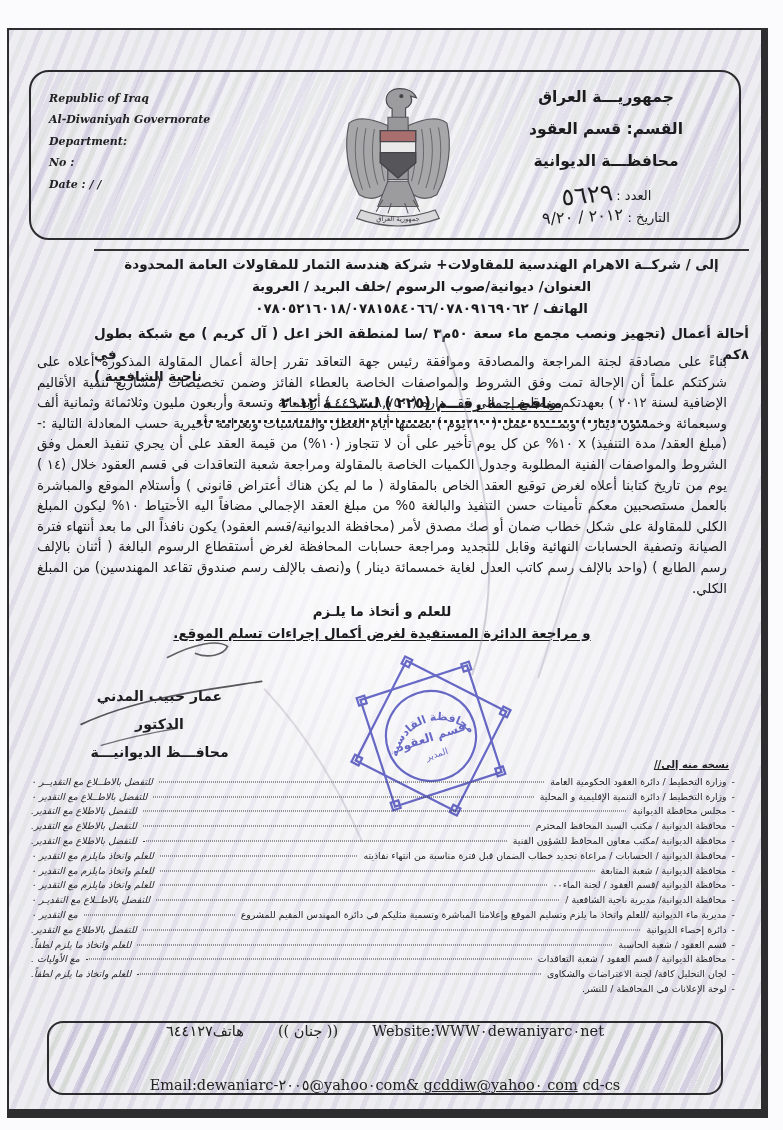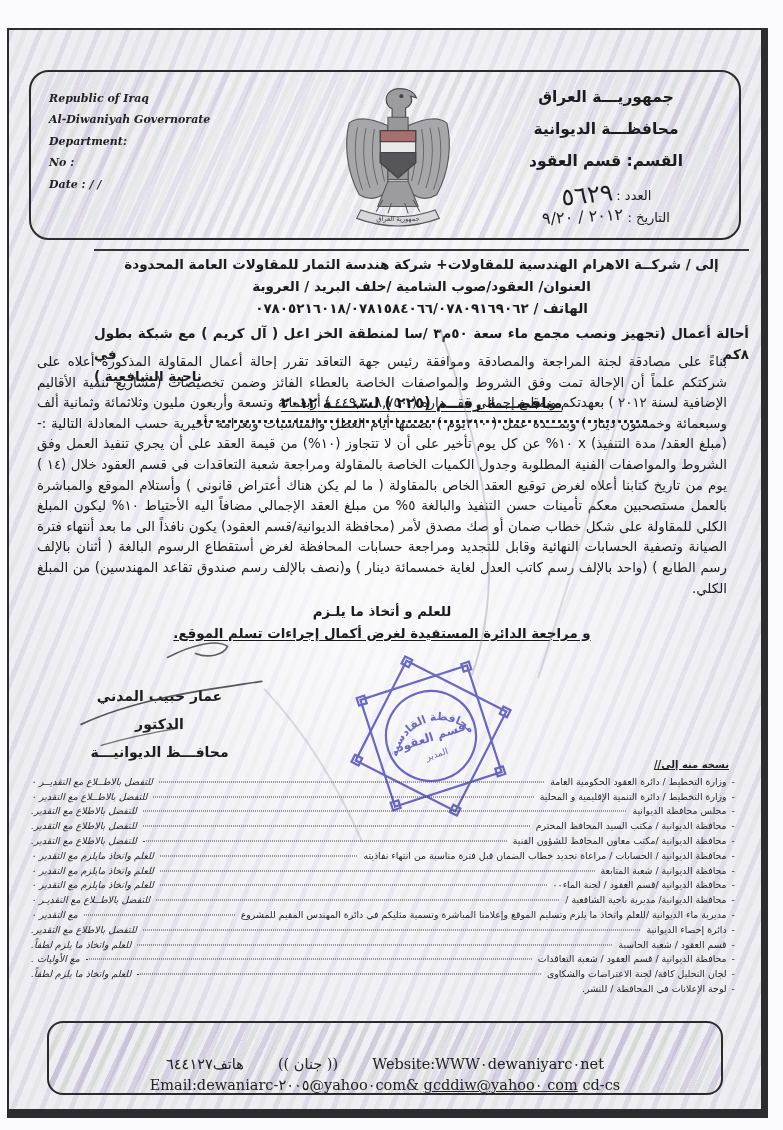"محافظـــة الديوانية" div.big { order: before "القسم: قسم العقود" -> after "القسم: قسم العقود" }
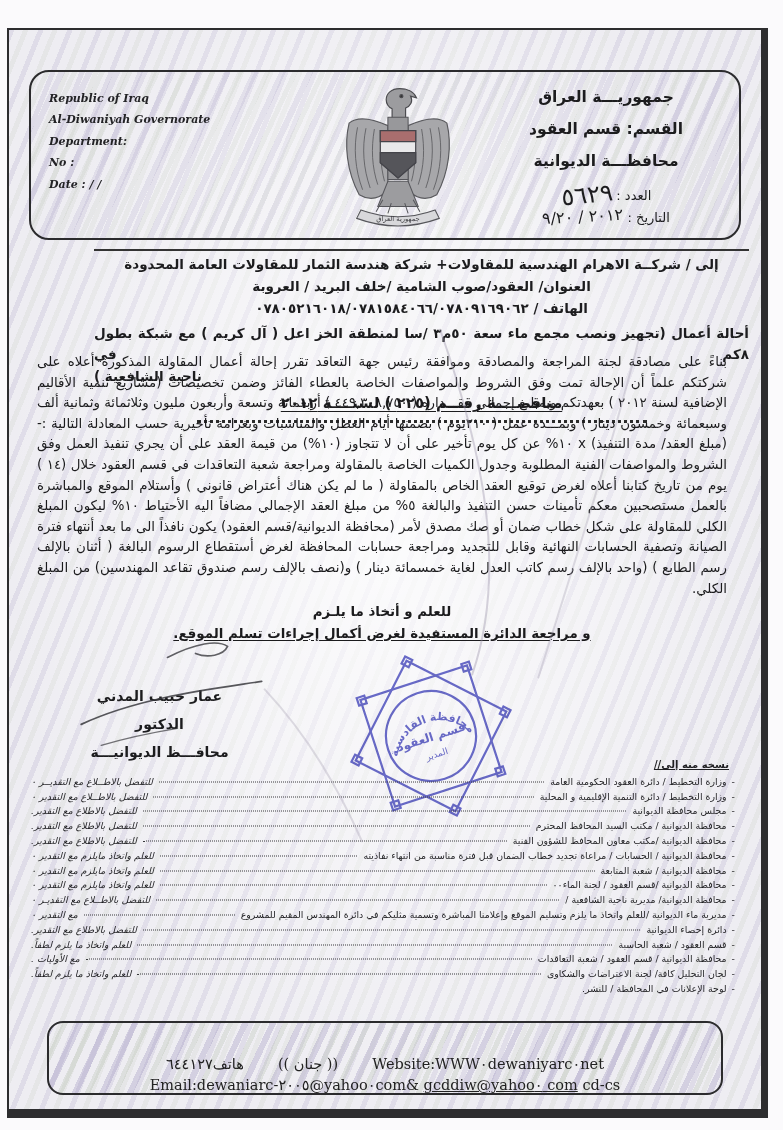"العنوان/ العقود/صوب الشامية /خلف البريد" div { text: العقود/صوب الشامية -> ديوانية/صوب الرسوم }
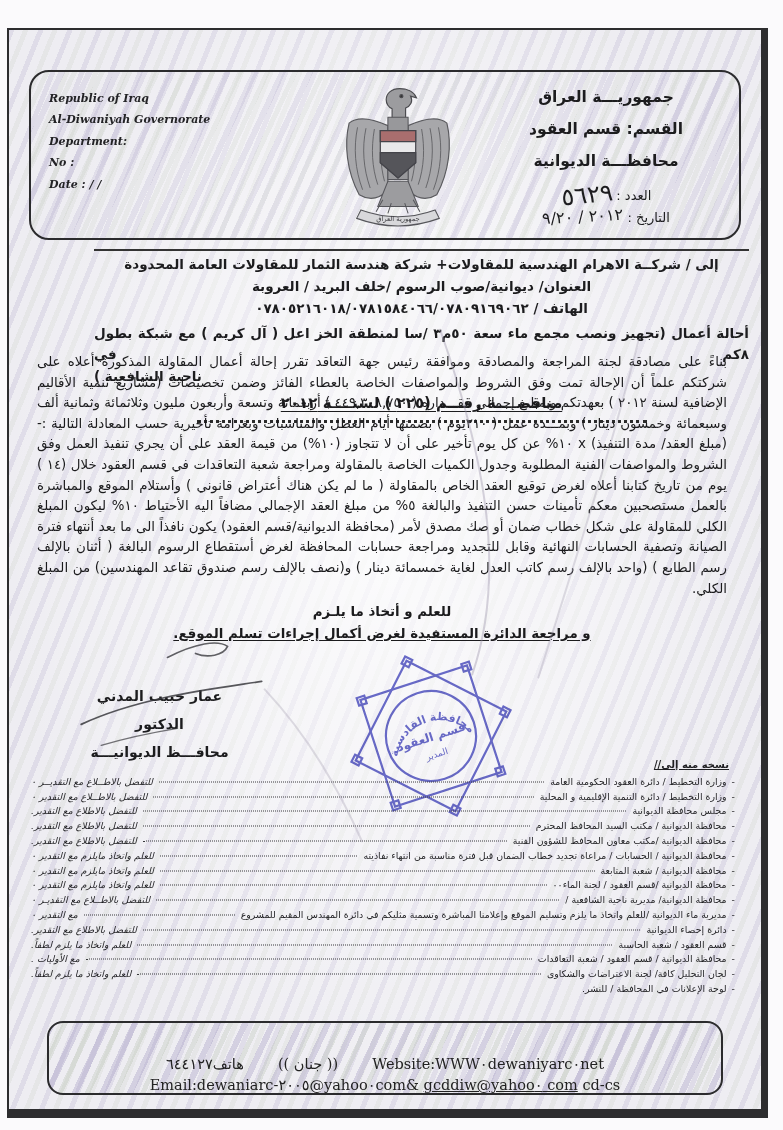"هاتف٦٤٤١٢٧" .footer-box { justify-content: flex-end -> space-between }
